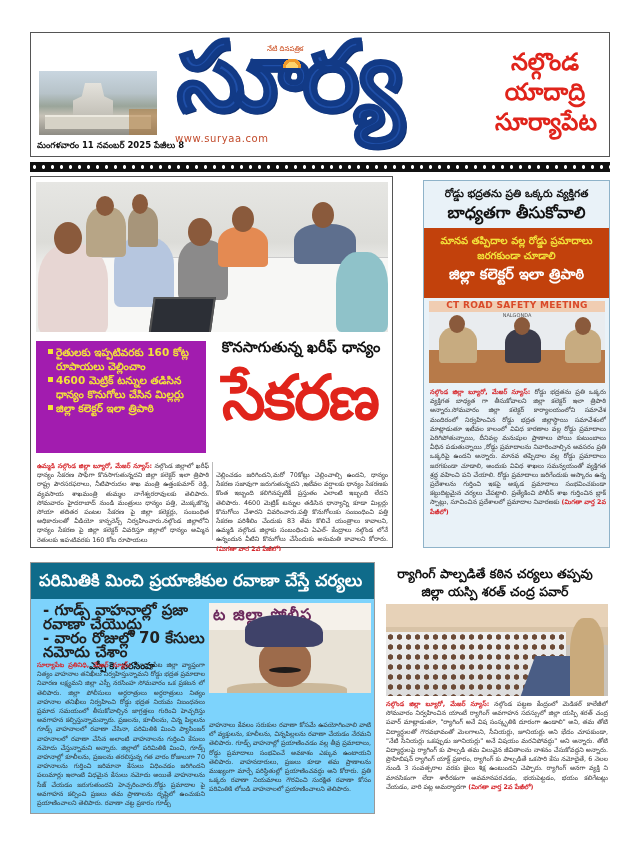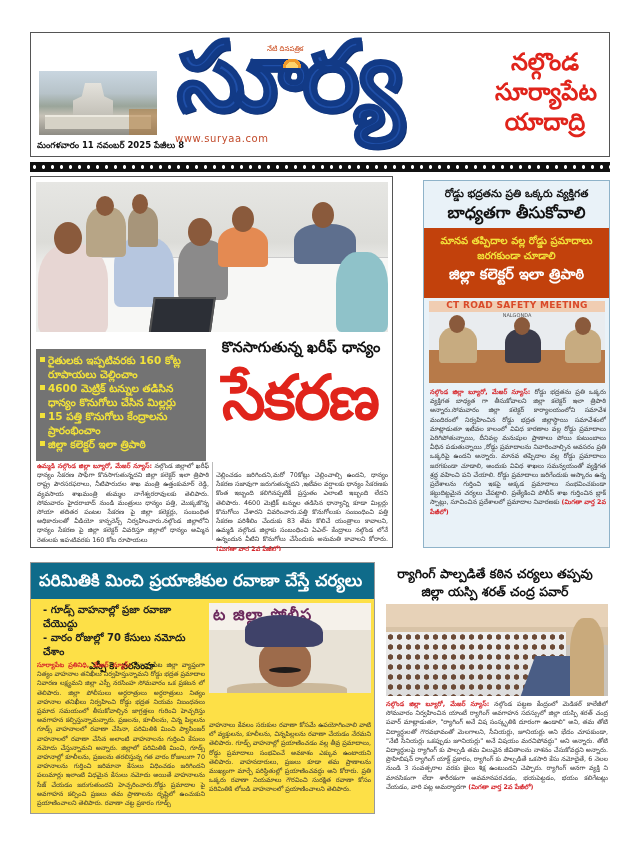"సూర్యాపేట" div { order: before "యాదాద్రి" -> after "యాదాద్రి" }
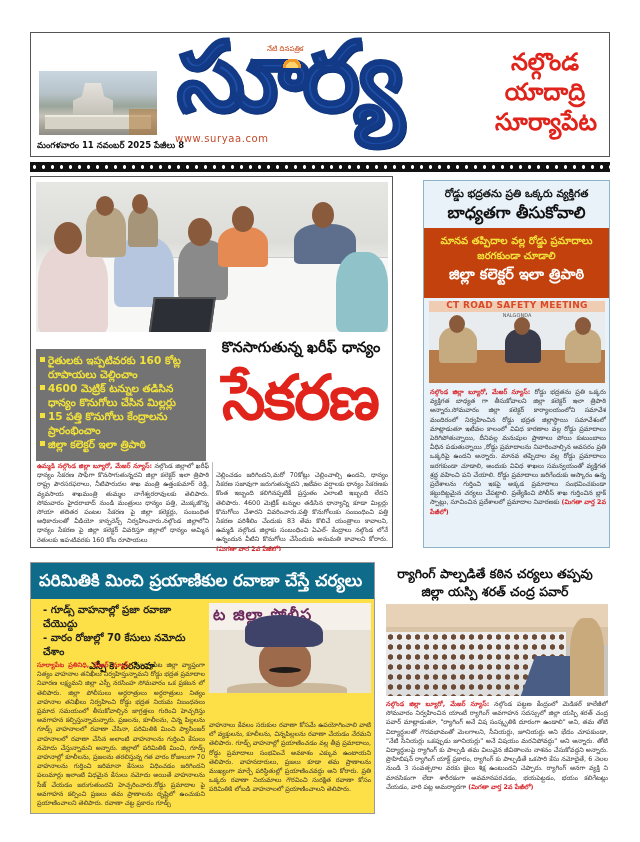"రైతులకు ఇప్పటివరకు 160 కోట్ల రూపాయలు" .bullet-box { background: #737373 -> #a21caf; padding: 4px 4px 4px 4px -> 4px 4px 4px 12px; top: 172px -> 164px }
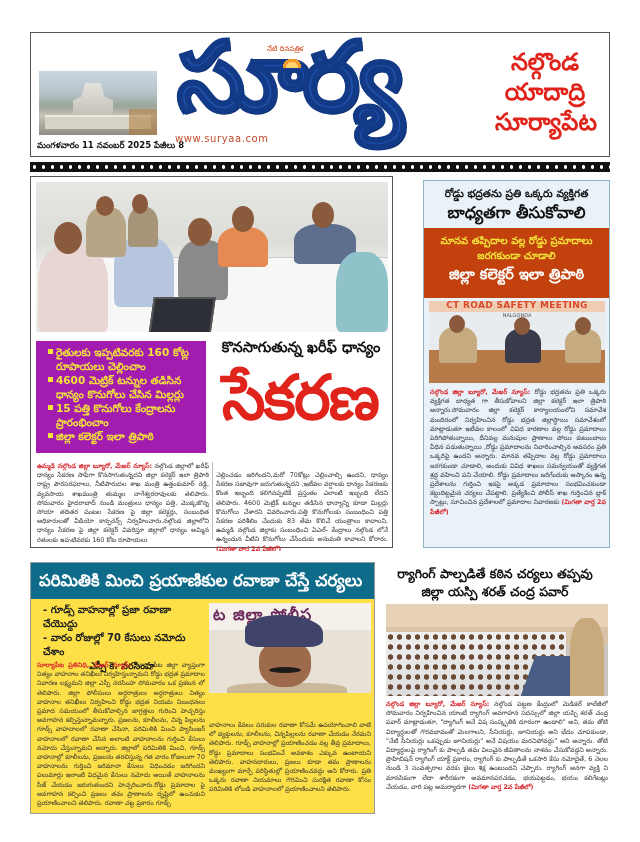"15 పత్తి కొనుగోలు కేంద్రాలను" li { html: <li>15 పత్తి కొనుగోలు కేంద్రాలను ప్రారంభించాం</li> -> none }
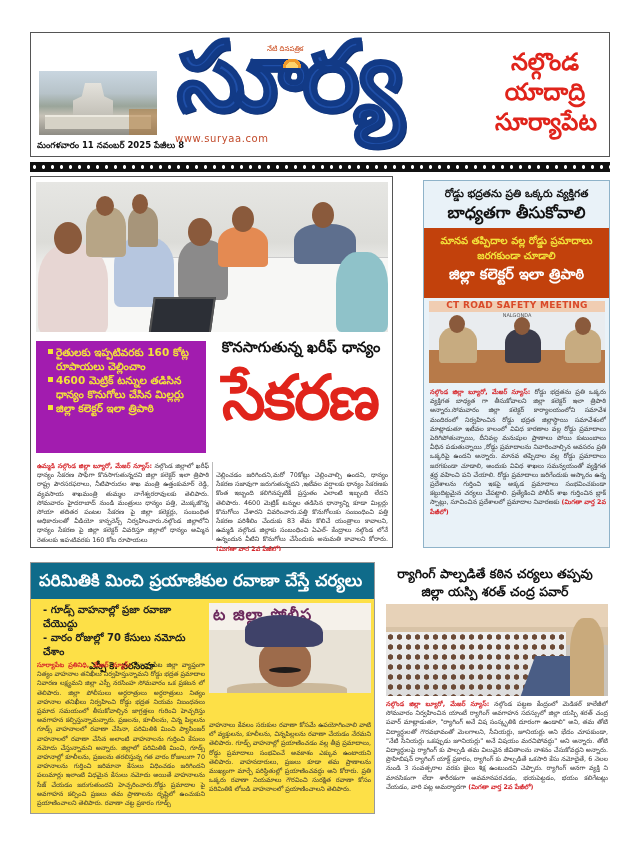"పరిమితికి మించి ప్రయాణికుల రవాణా చేస్తే" .overload-story { background: #fde047 -> #7dd3fc }
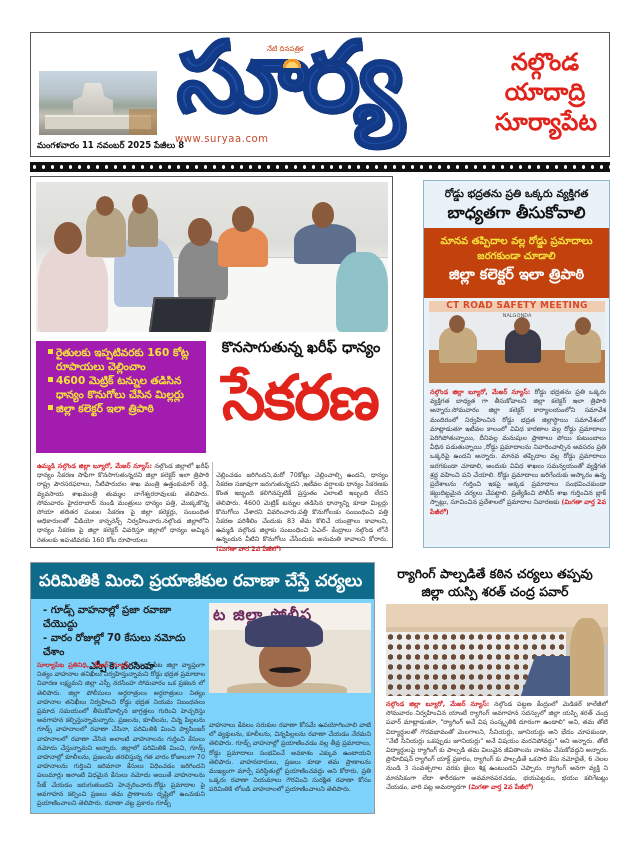"- గూడ్స్ వాహనాల్లో ప్రజా రవాణా" .ov-points .pt { font-size: 10px -> 15px }
